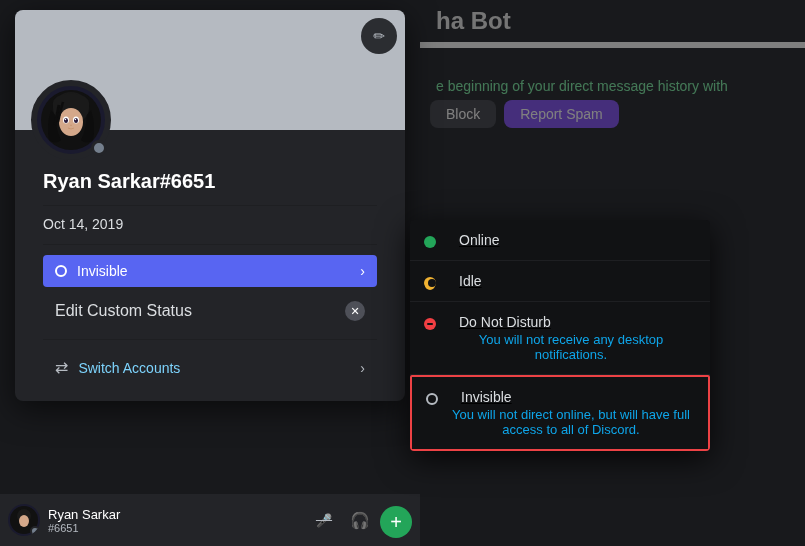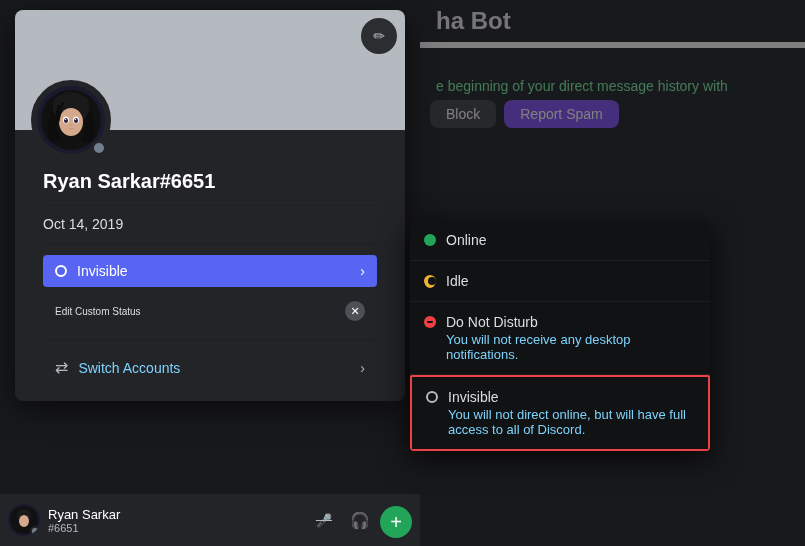"Online" .status-option-row { align-items: center -> flex-end; gap: 10px -> 23px; text-decoration: none -> underline }
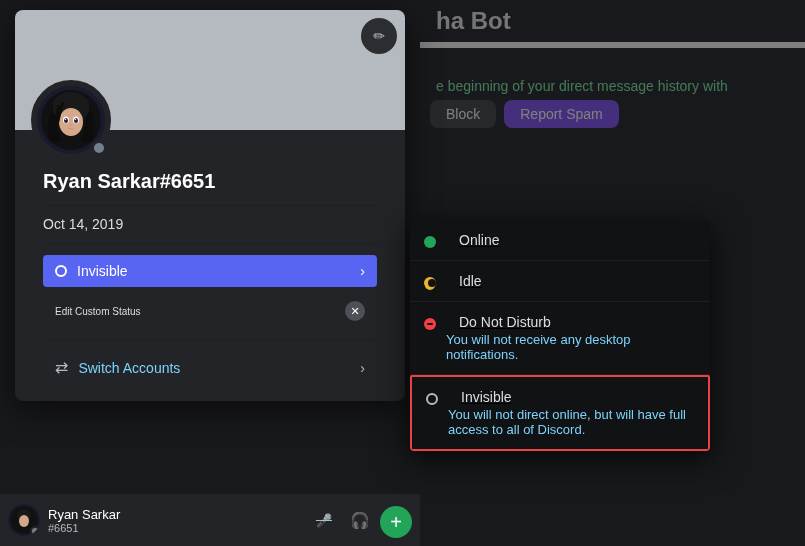"Edit Custom Status" .custom-status-text { font-size: 10px -> 16px }
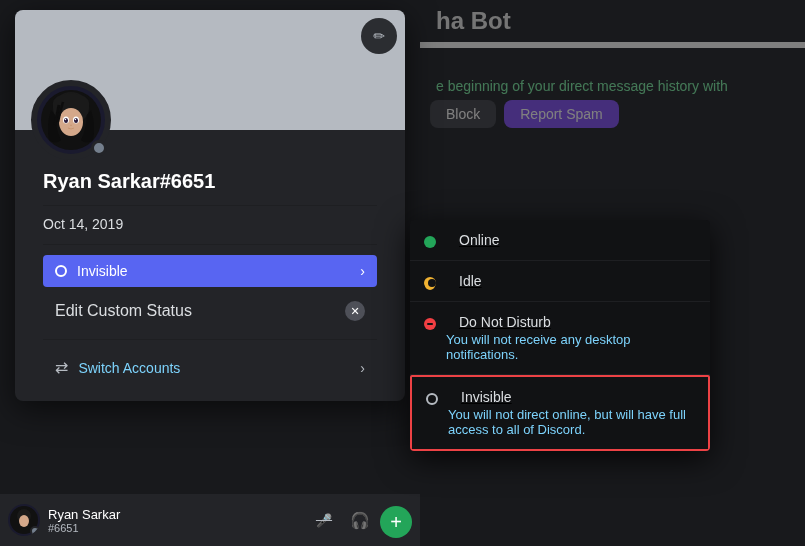"You will not receive any" .status-option-desc { color: #7dd3fc -> #0ea5e9; text-align: none -> center }
